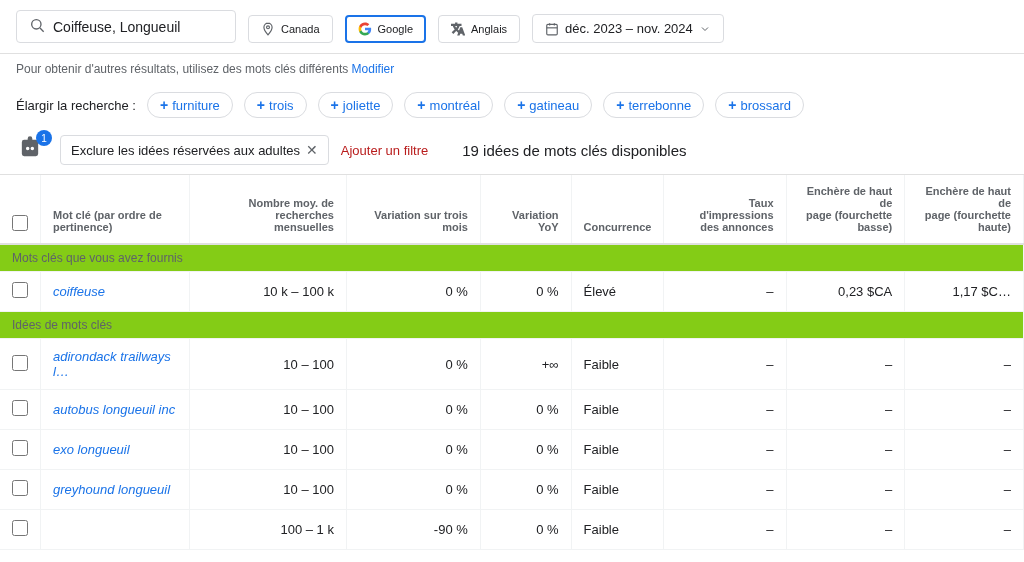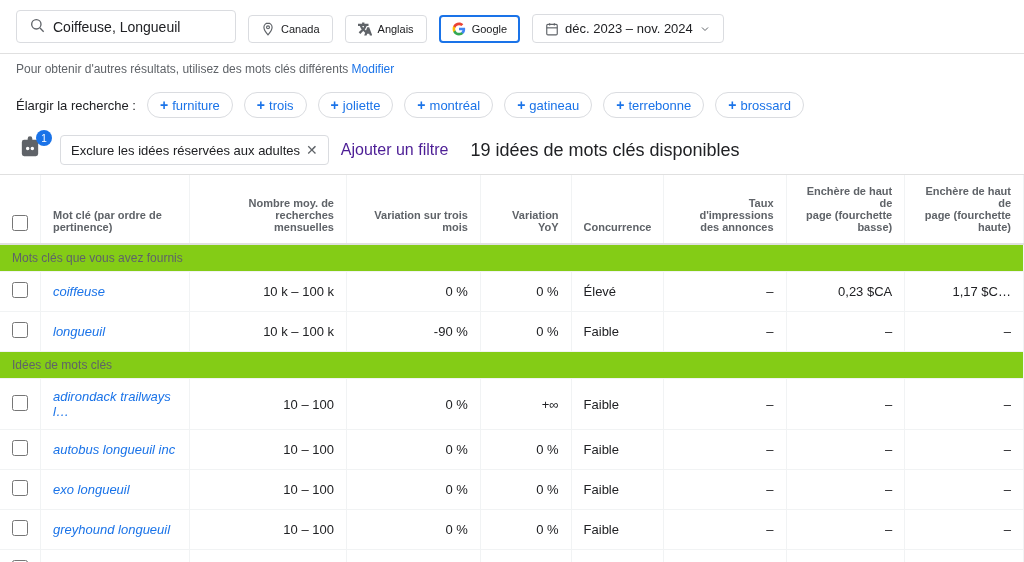"Anglais" div.filter-pill { order: before "Google" -> after "Google" }
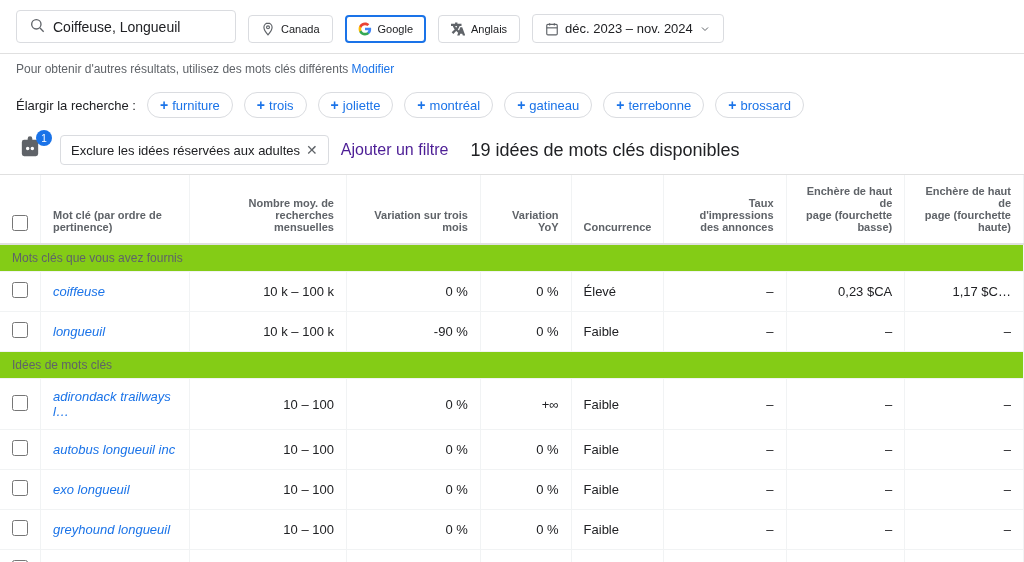"Ajouter un filtre" .add-filter { color: #4c1d95 -> #b91c1c; font-size: 16px -> 13px }
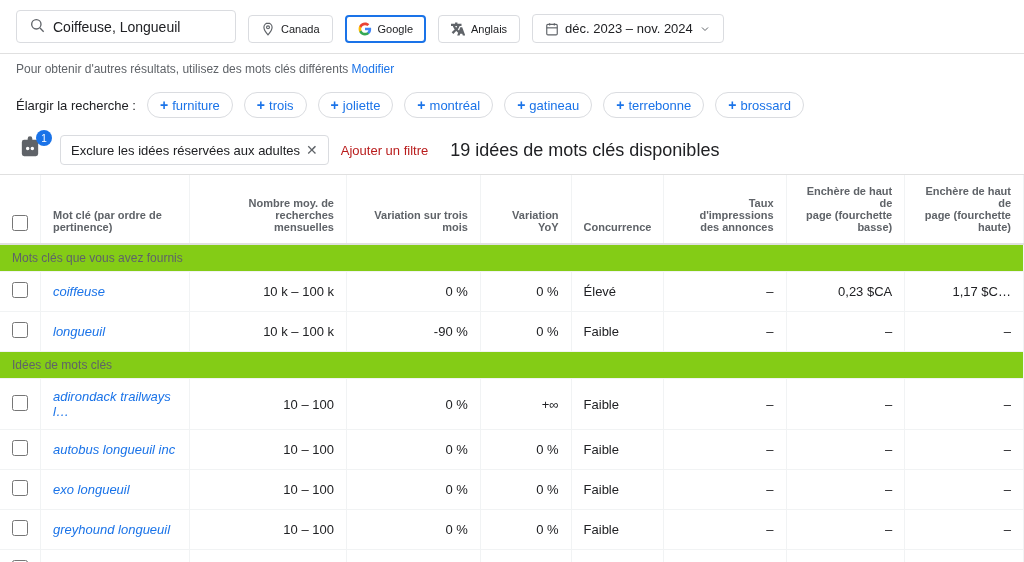"19 idées de mots clés" .count-text { font-size: 18px -> 15px; margin-left: 10px -> 22px }
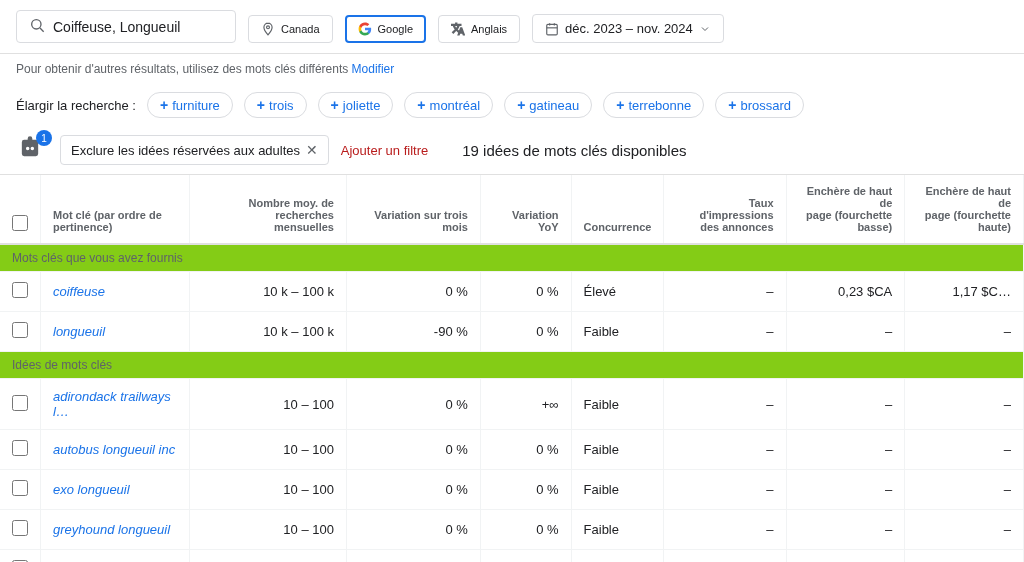"longueuil" tr { html: <tr> <td> <input> </td> <td> <a>longueuil</a> </td> <td>10 k – 100 k</td> <td>-90 %</td> <td>0 %</td> <td>Faible</td> <td>–</td> <td>–</td> <td>–</td> </tr> -> none }
